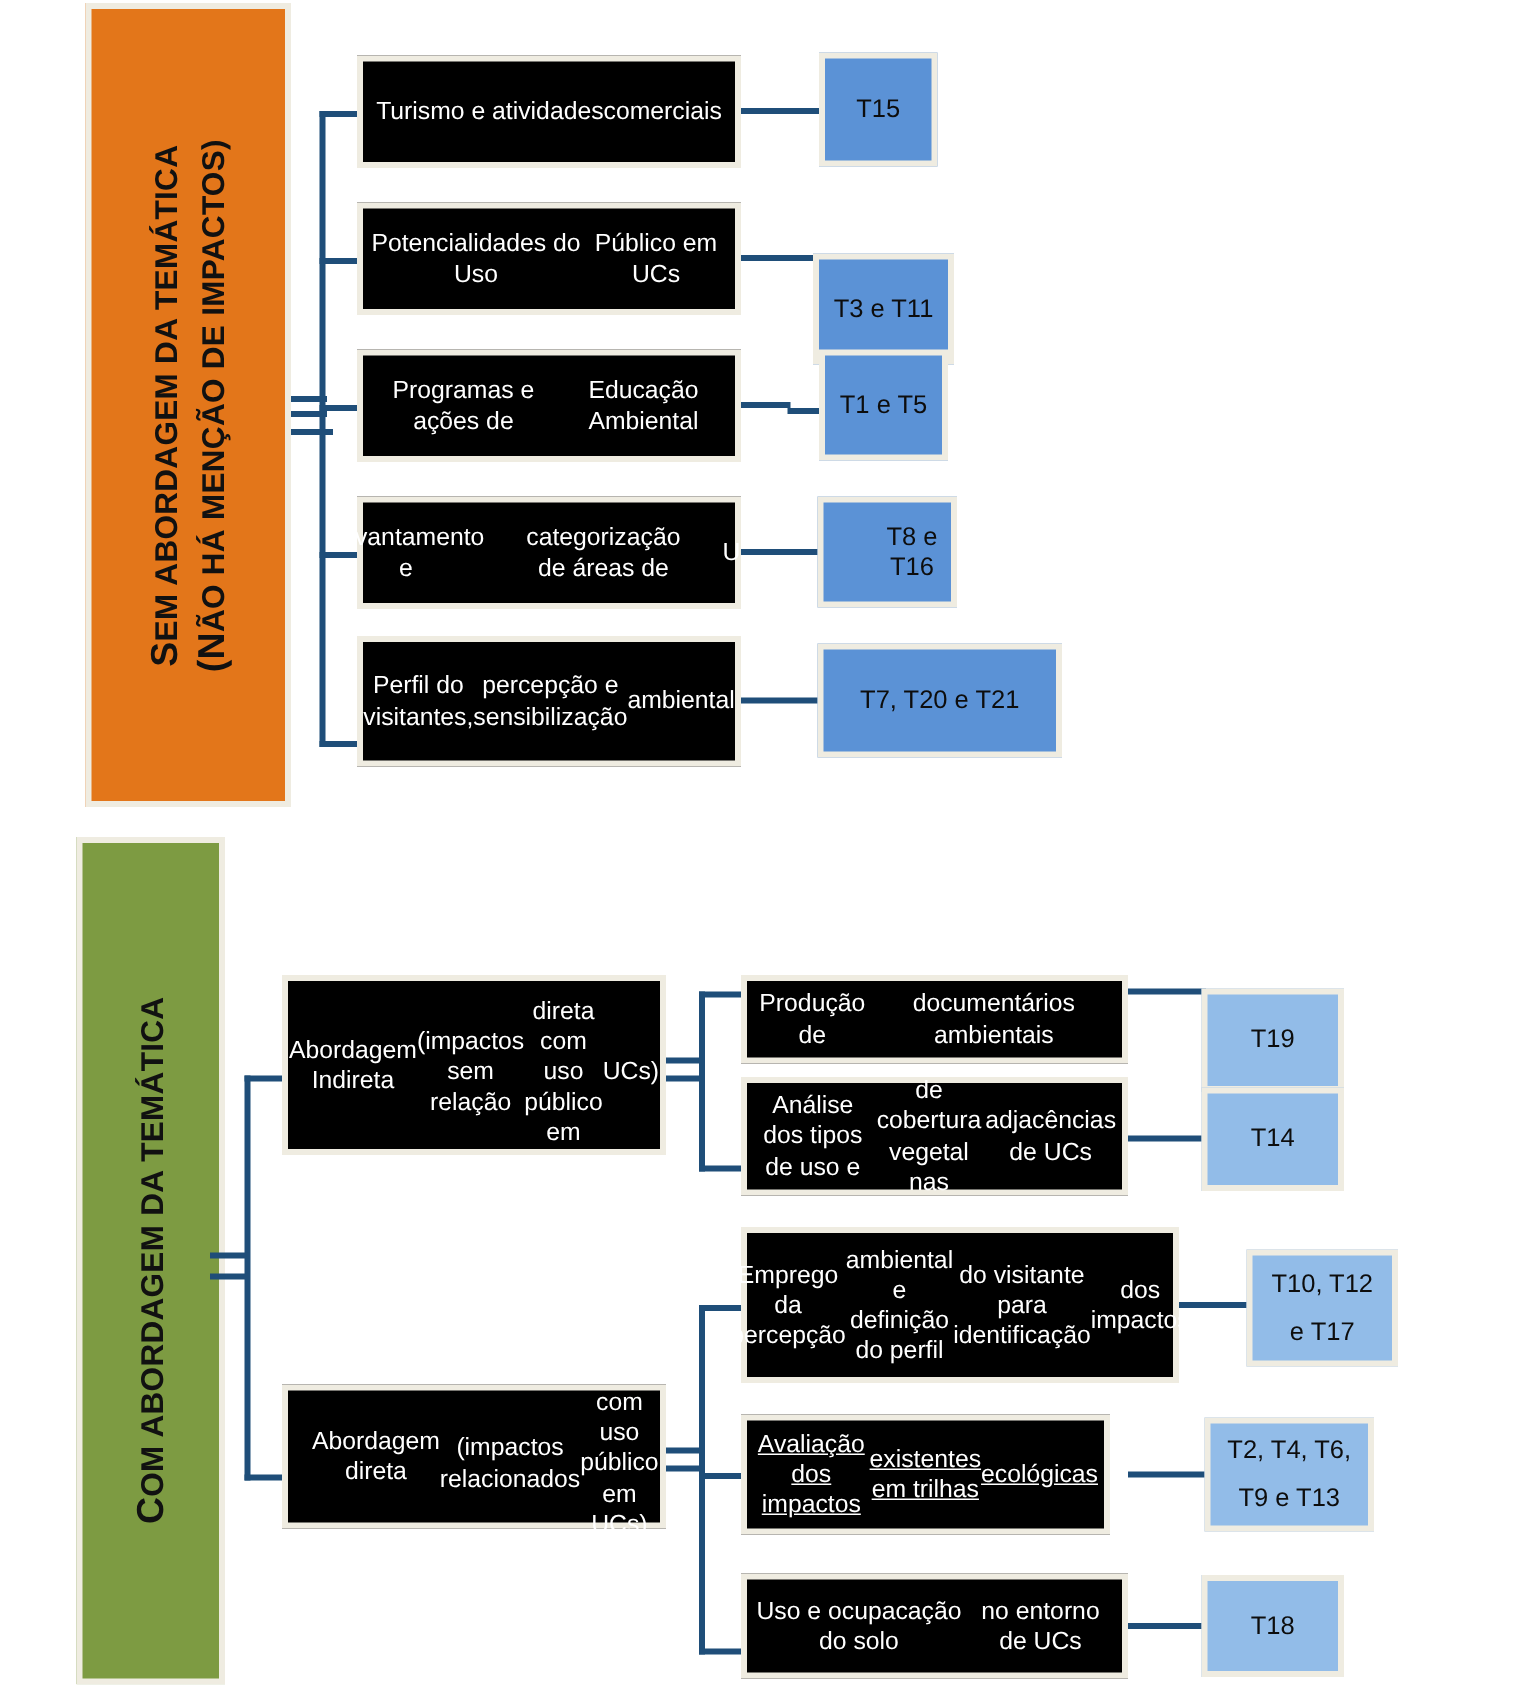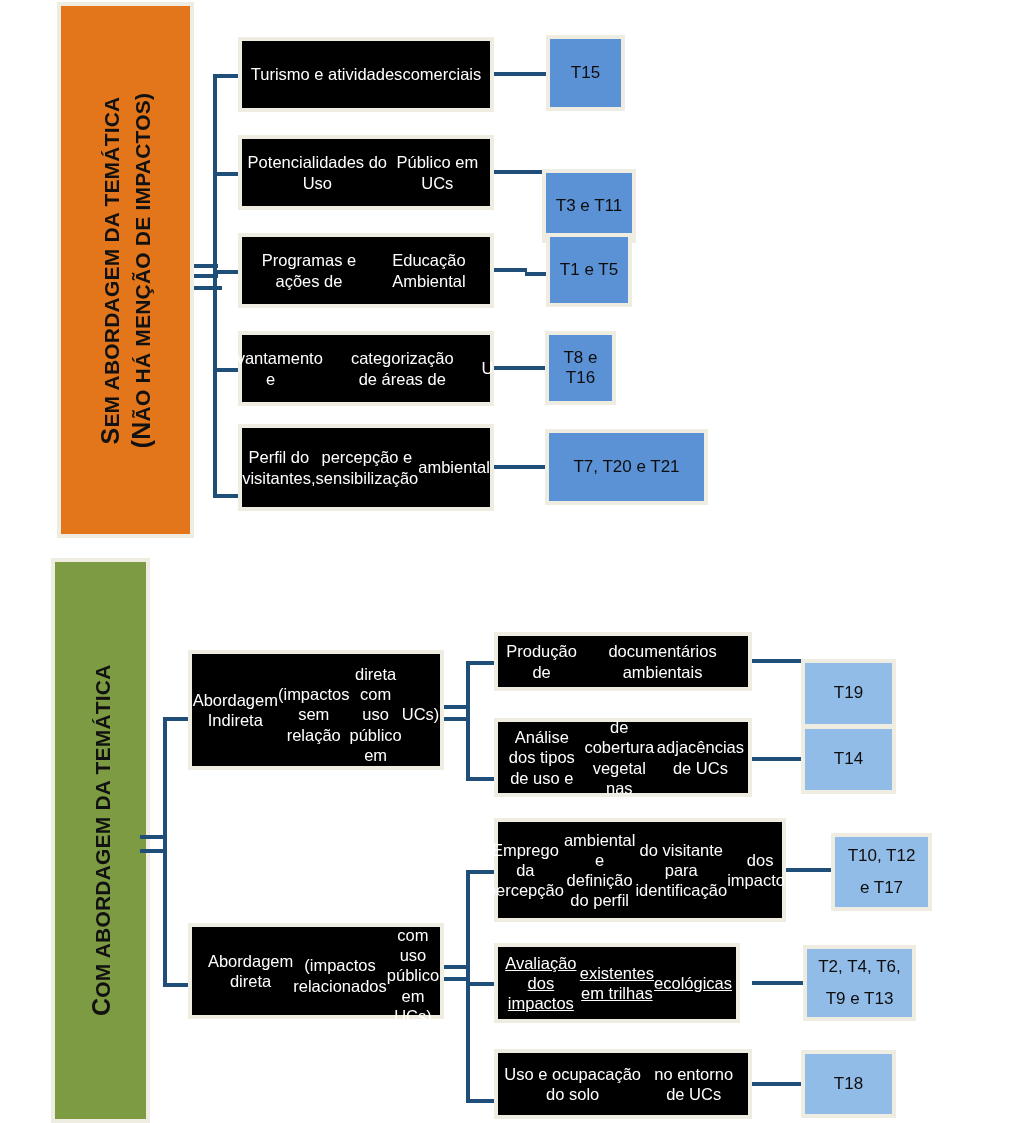"T8 e T16" div.leaf { padding-left: none -> 33px; width: 71px -> 93px }
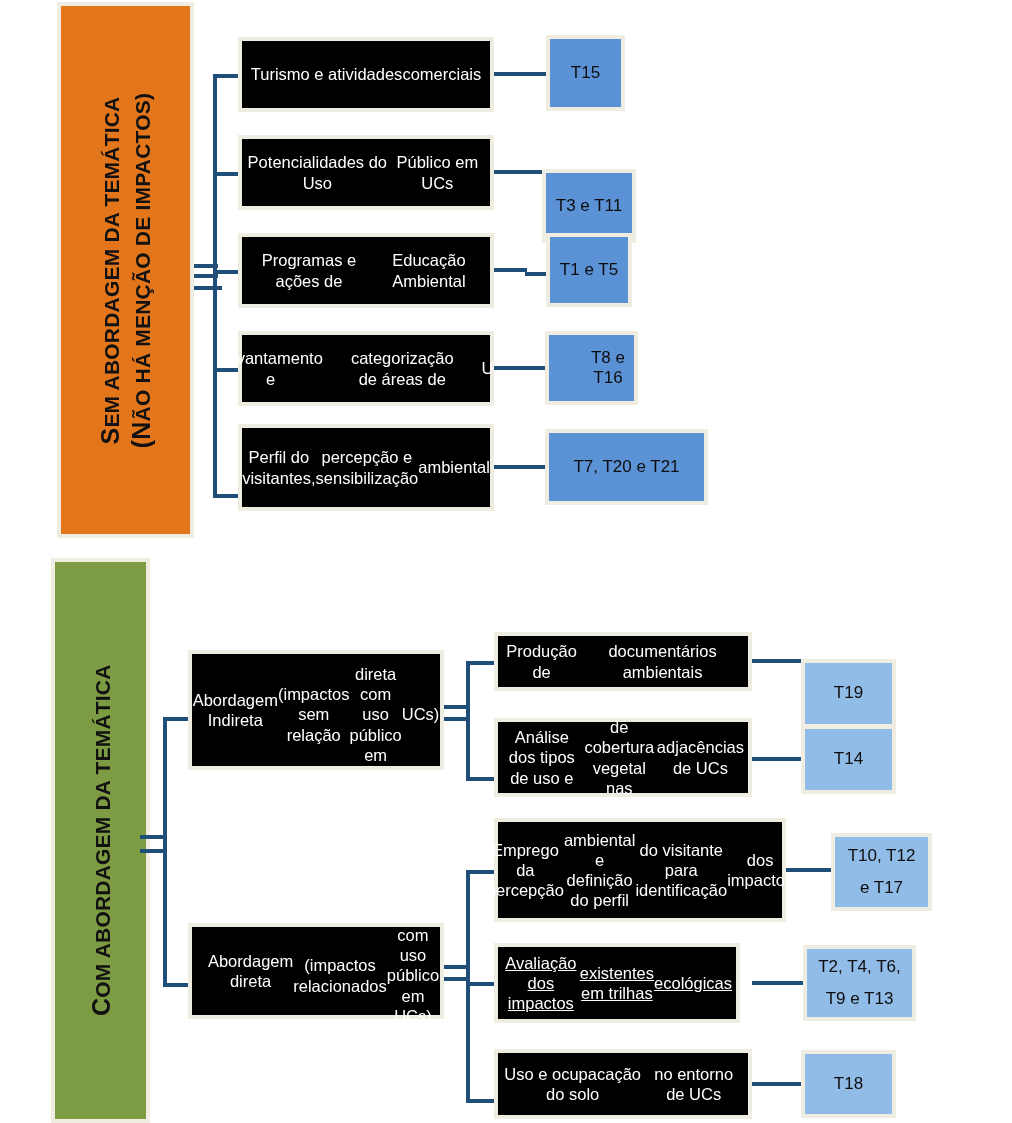"Produção de" div.node { top: 632px -> 650px }
